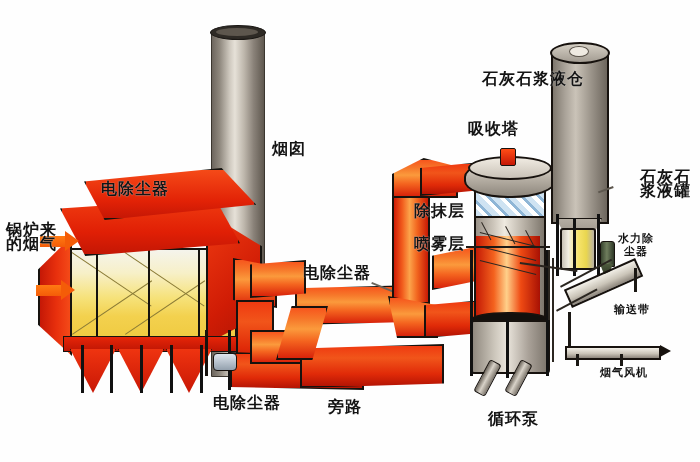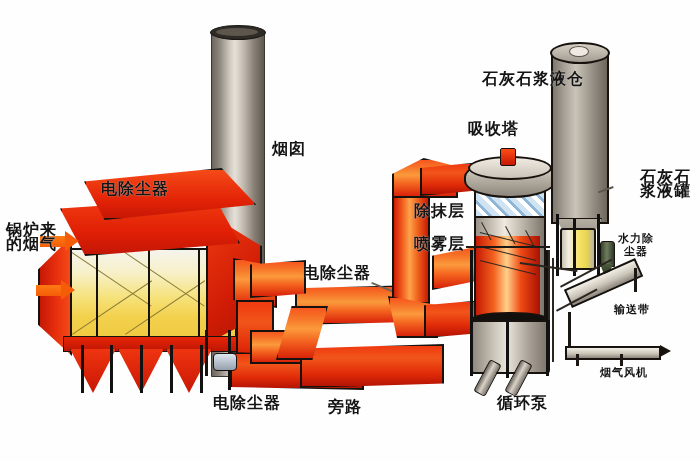"循环泵" div.lbl { margin-left: 9px -> none; top: 396px -> 412px }
